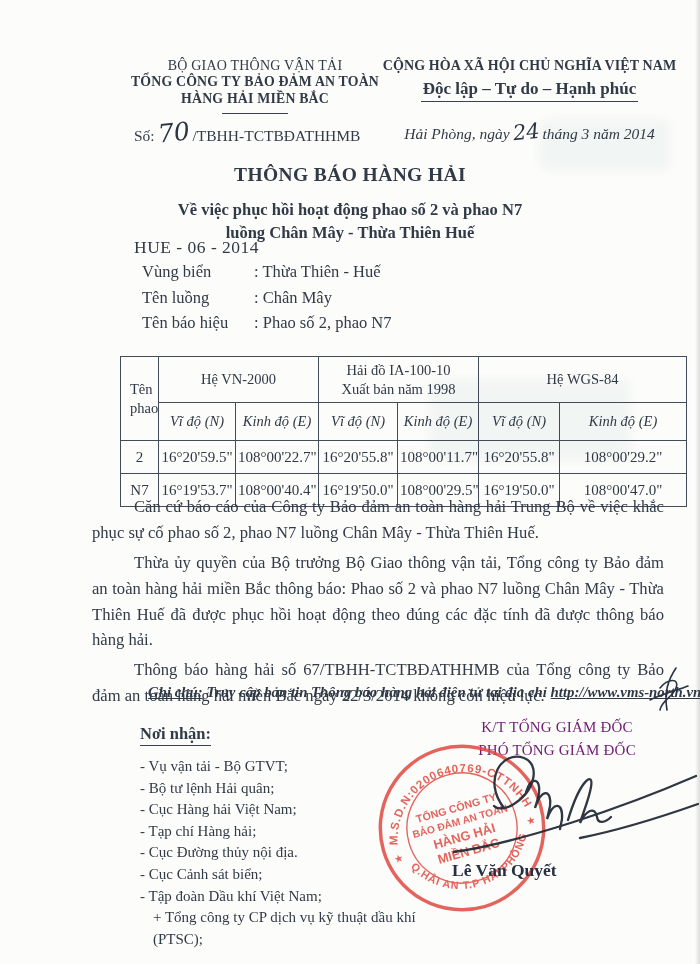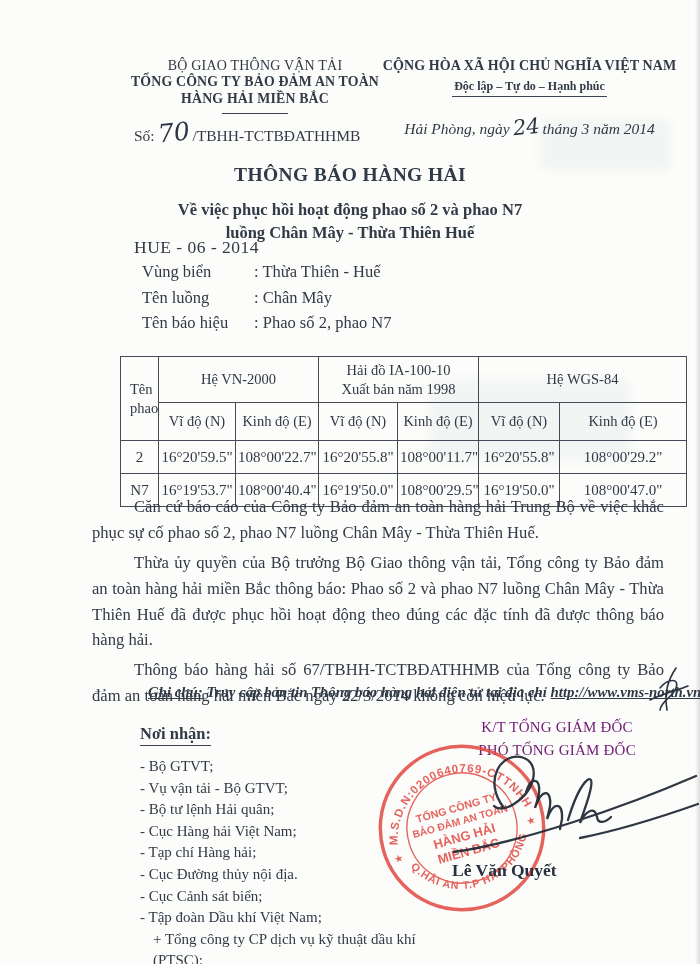"Độc lập – Tự do" .hdr-right .r2 { font-size: 12px -> 17px }
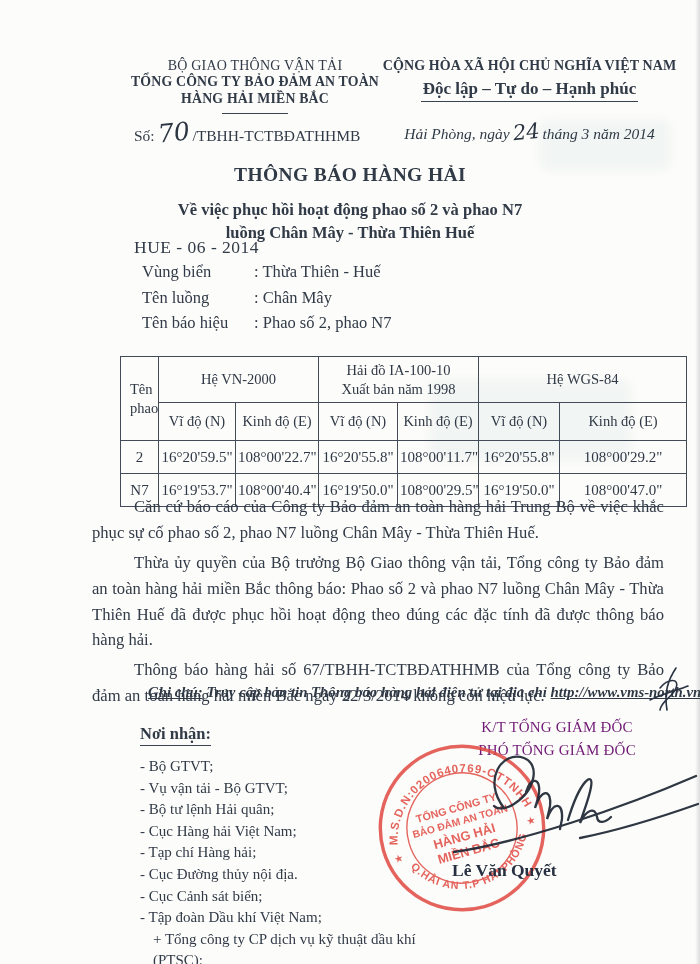"Vĩ độ (N)" td.h2 { font-style: none -> italic }
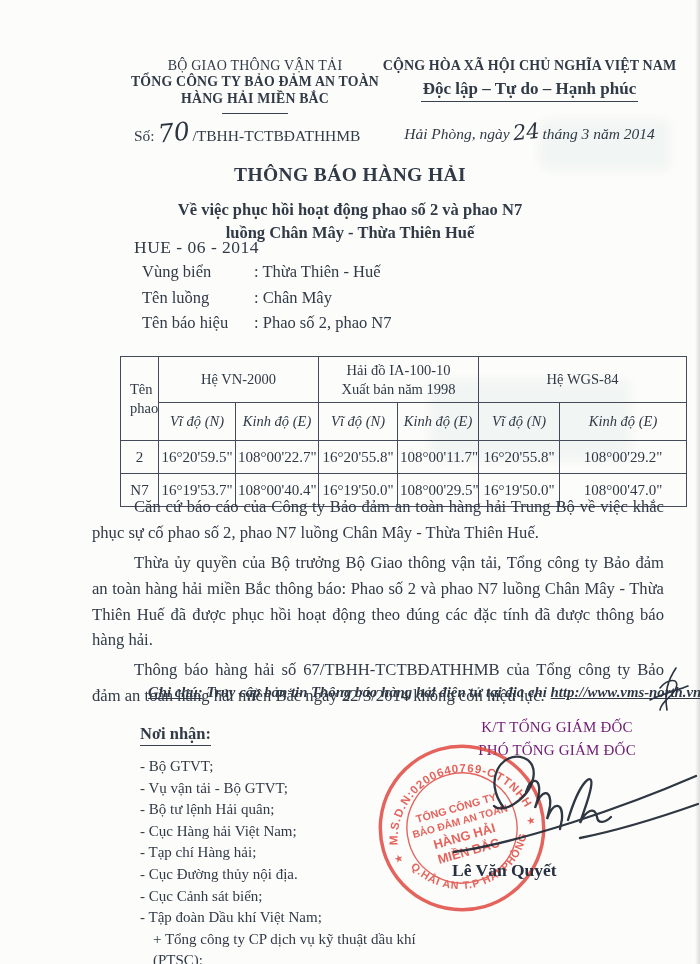"- Bộ GTVT;" li { html: <li>- Bộ GTVT;</li> -> none }
